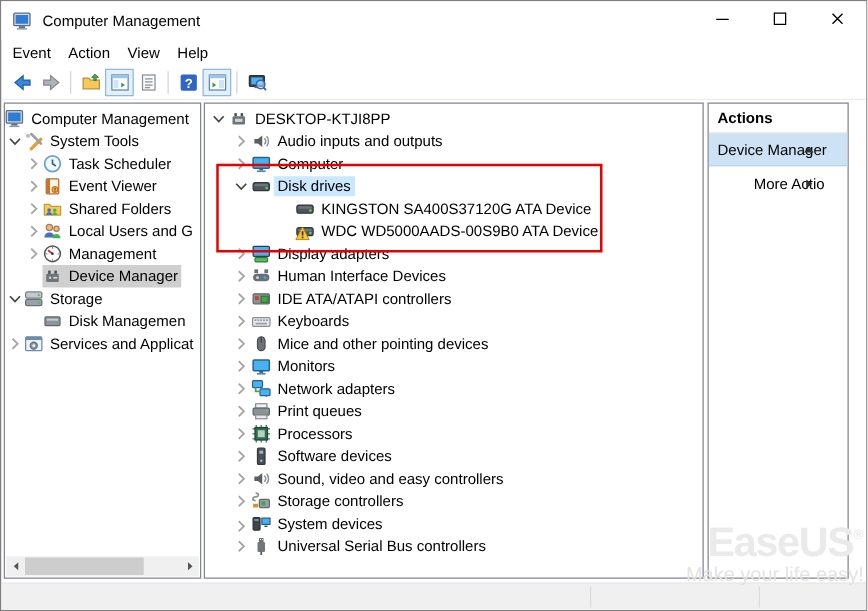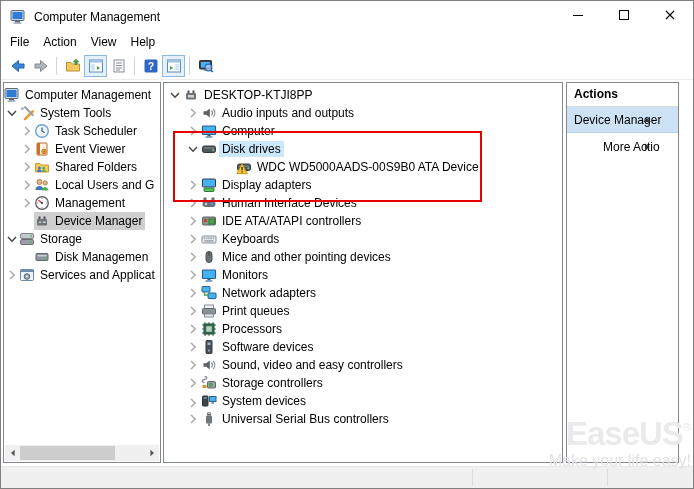"File" div.menu-item { text: File -> Event }
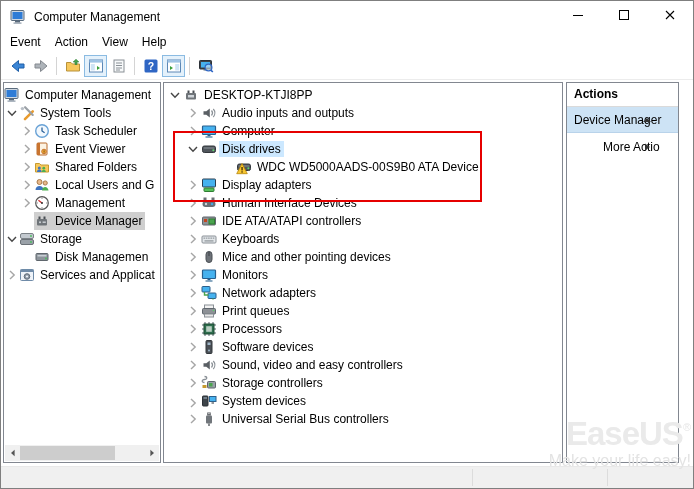"KINGSTON SA400S37120G ATA Device" div.trow { html: none -> <div> <span></span> <span> <span> <svg> <rect></rect> <rect></rect> <circle></circle> </svg> </span> <span>KINGSTON SA400S37120G ATA Device</span> </span> </div> }
